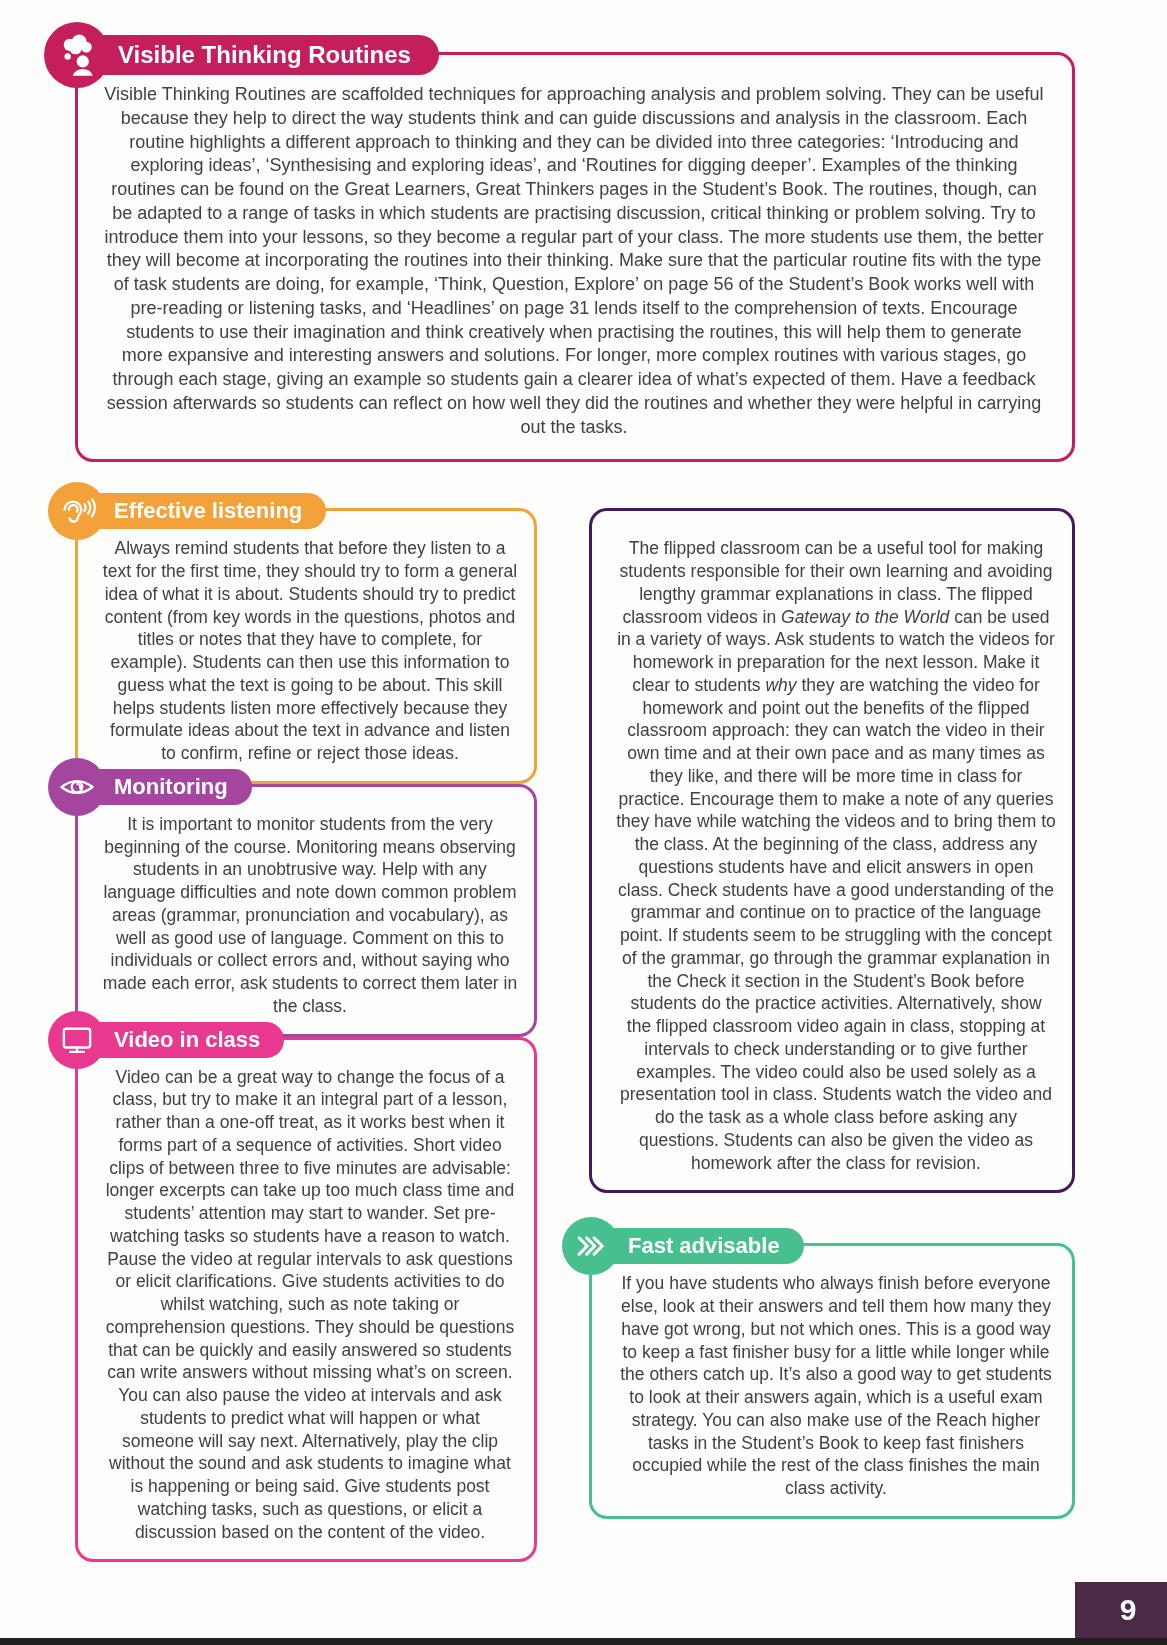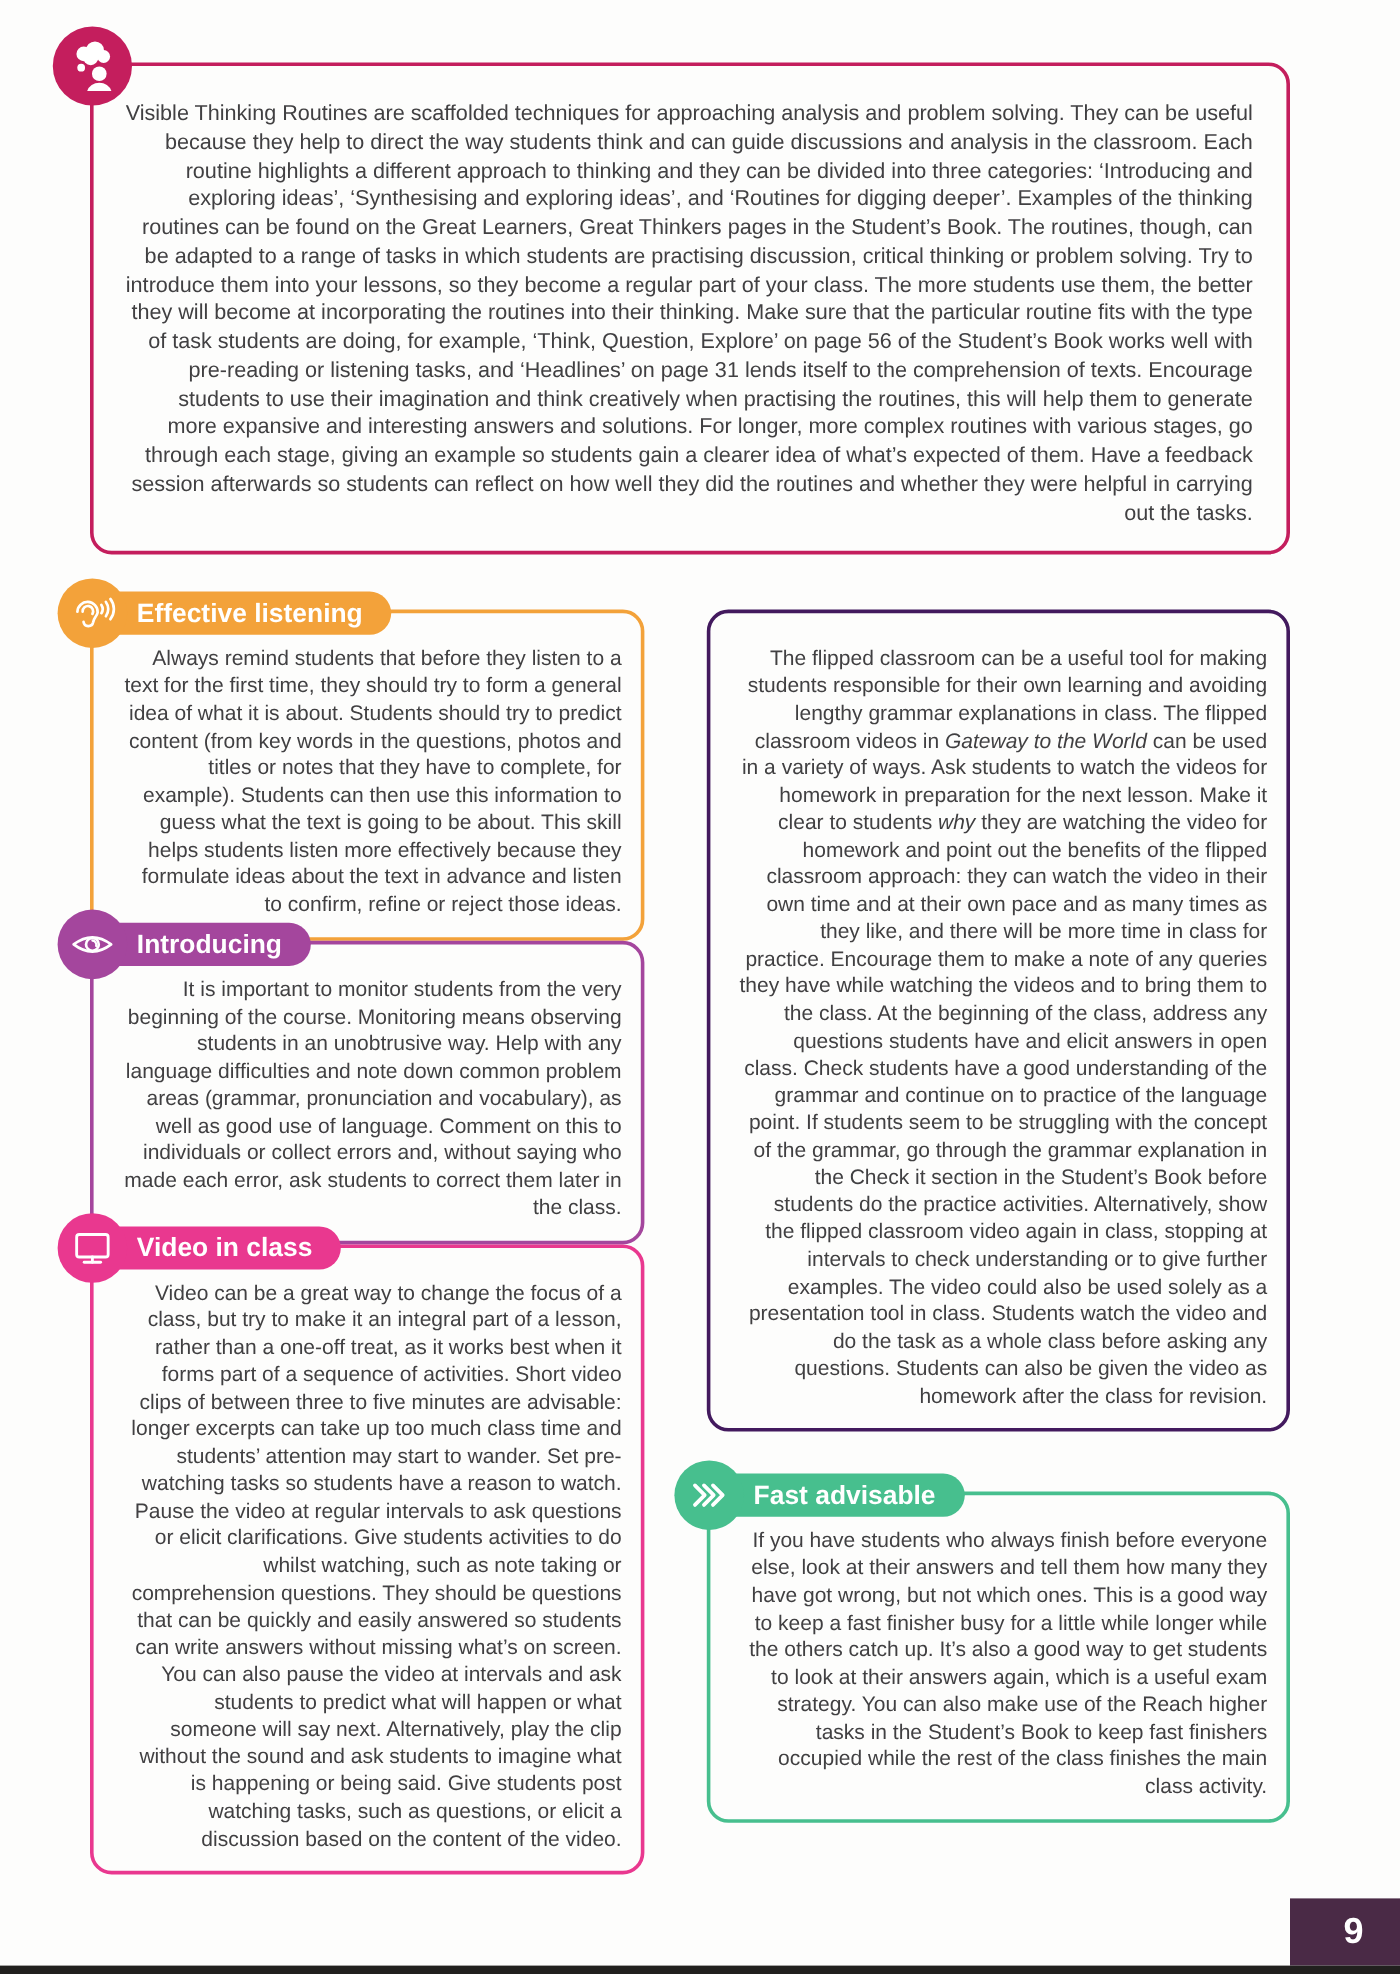"Visible Thinking Routines" div.pill { html: none -> <div> <span>Visible Thinking Routines</span> </div> }
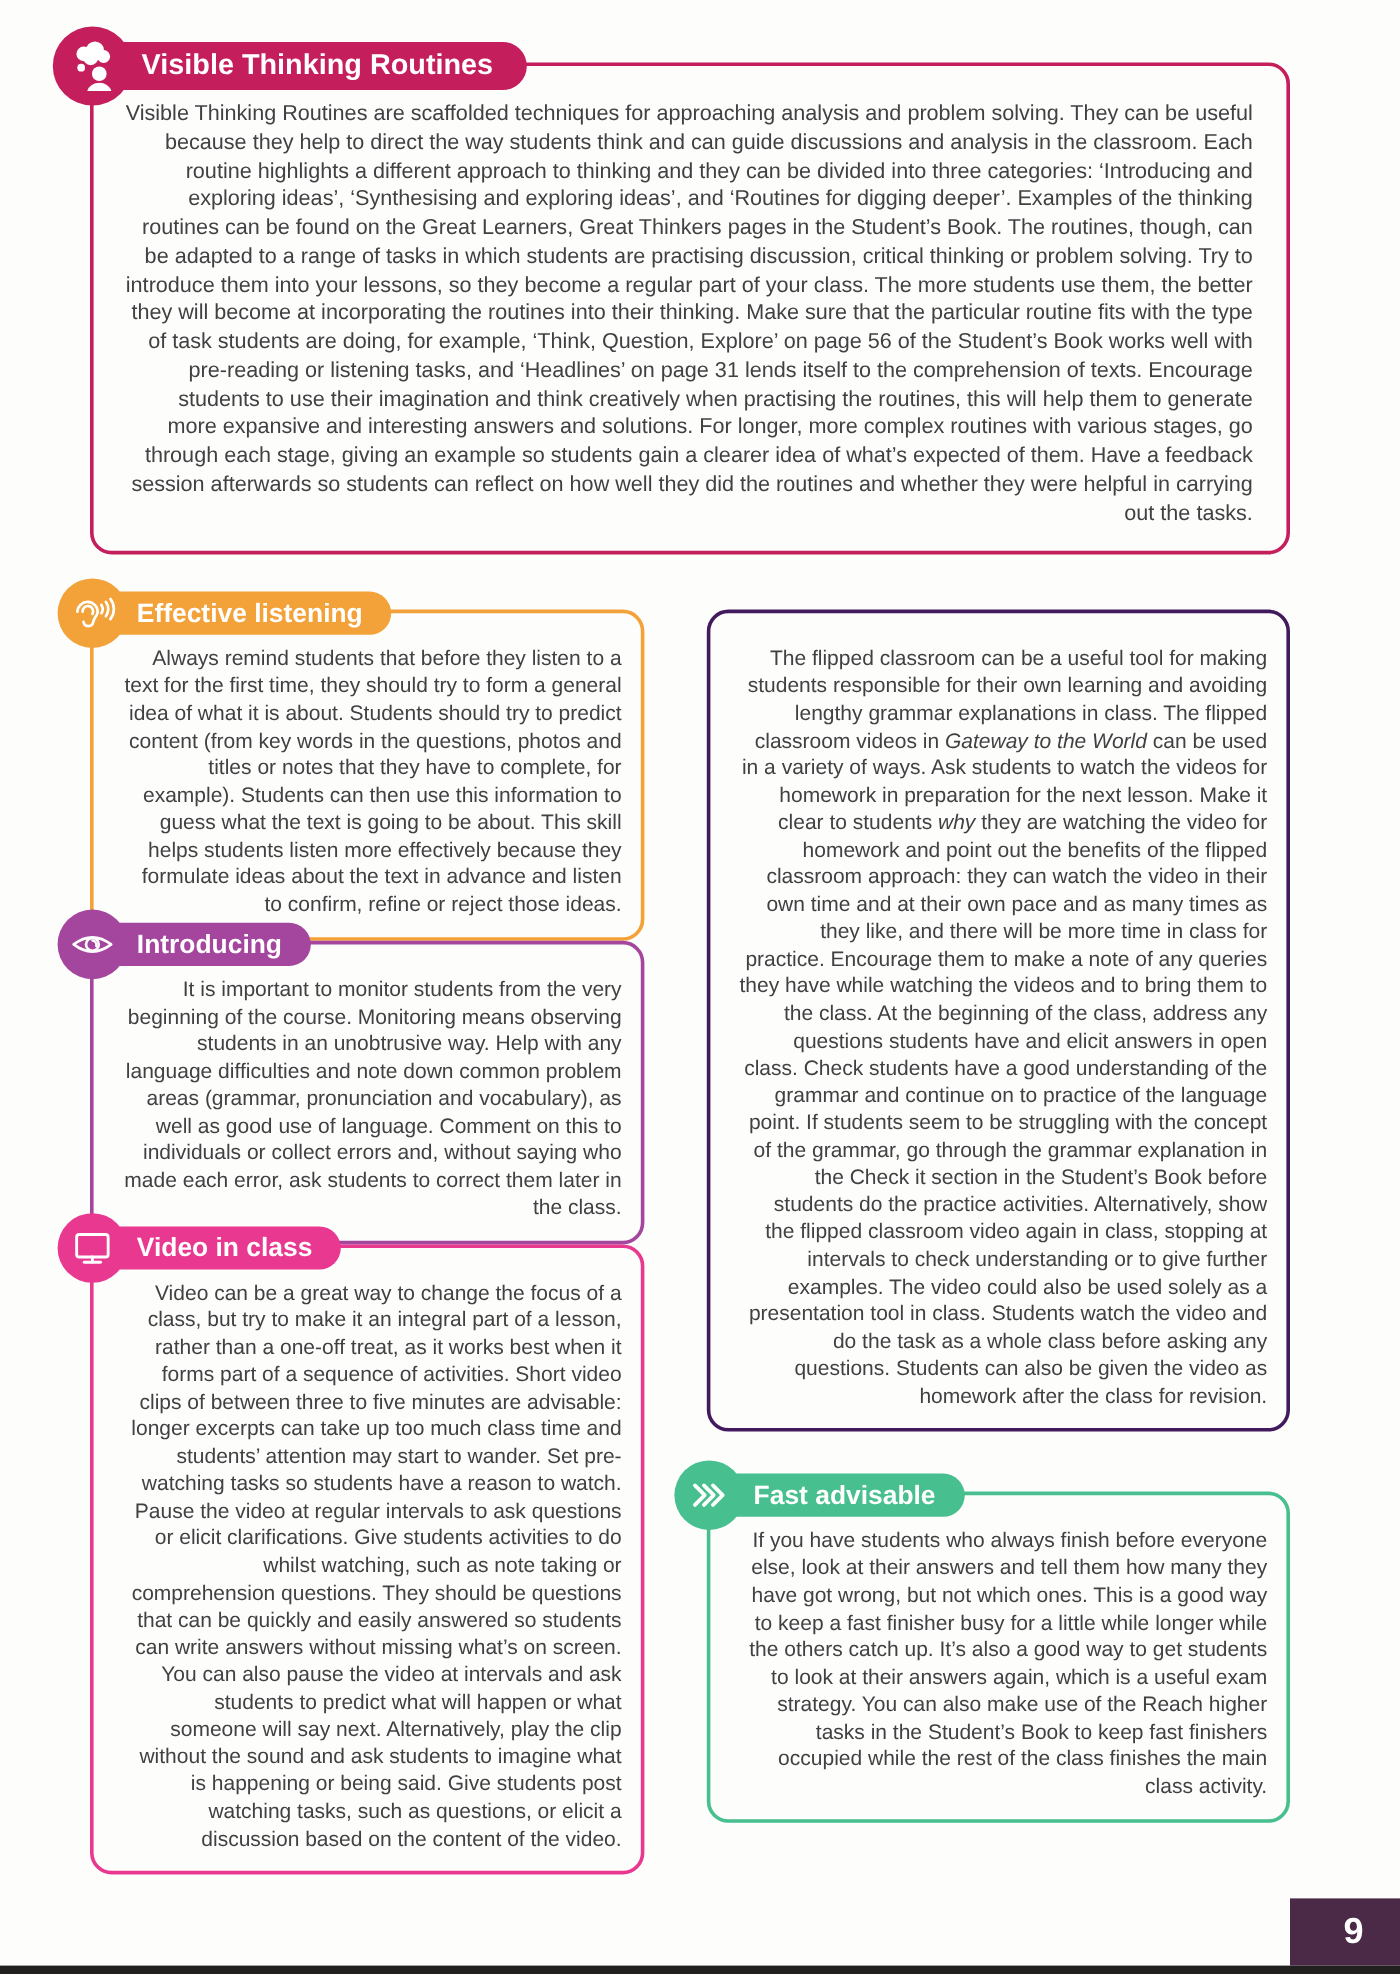"Visible Thinking Routines are scaffolded" .tip-body { text-align: right -> center }
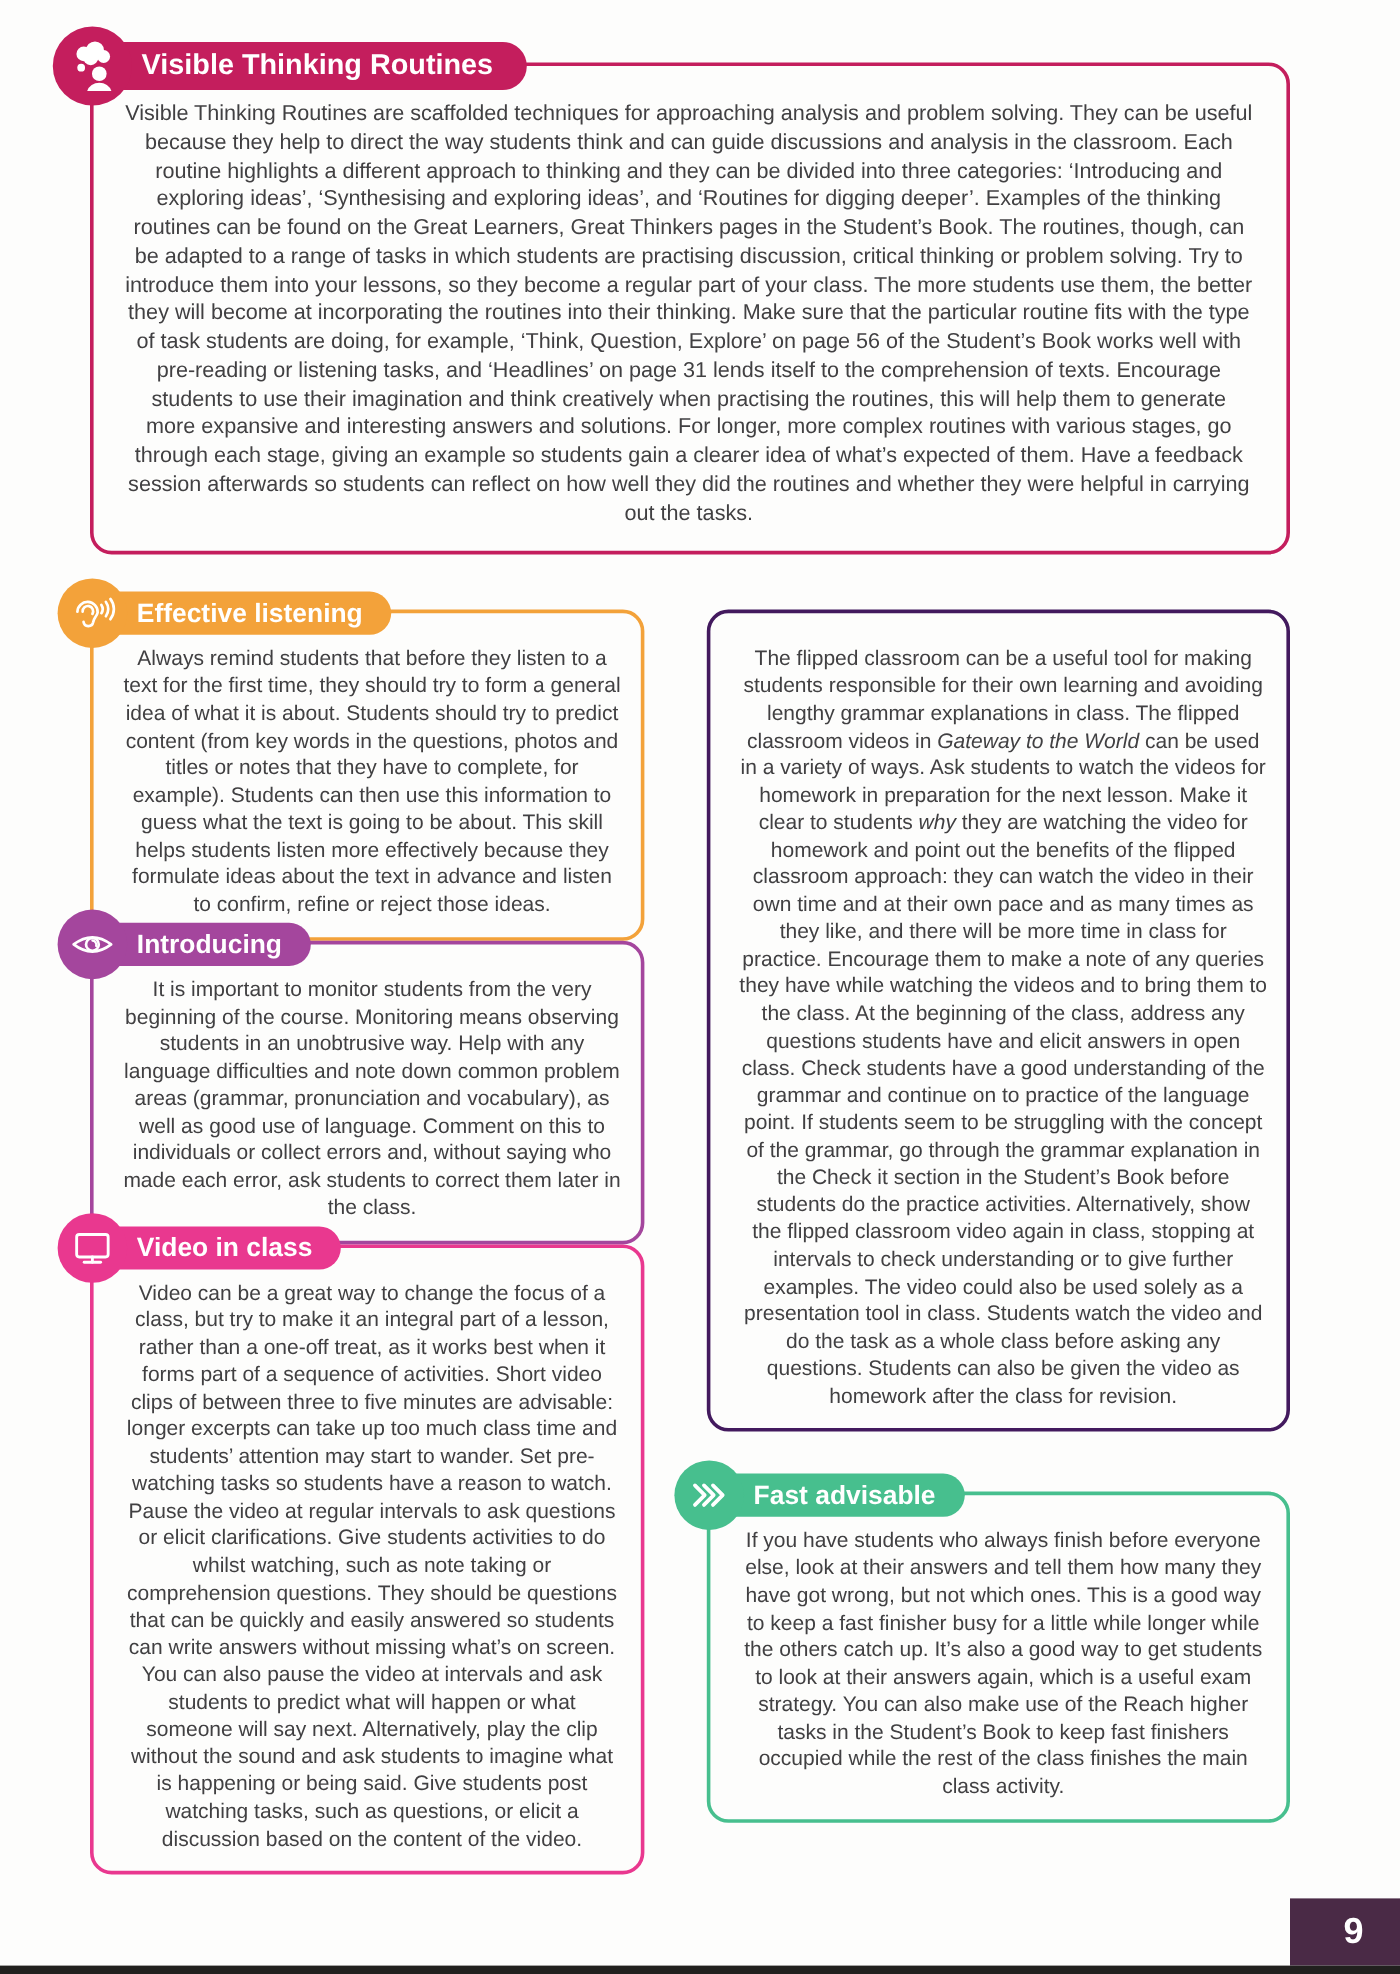"Introducing" span { text: Introducing -> Monitoring }
